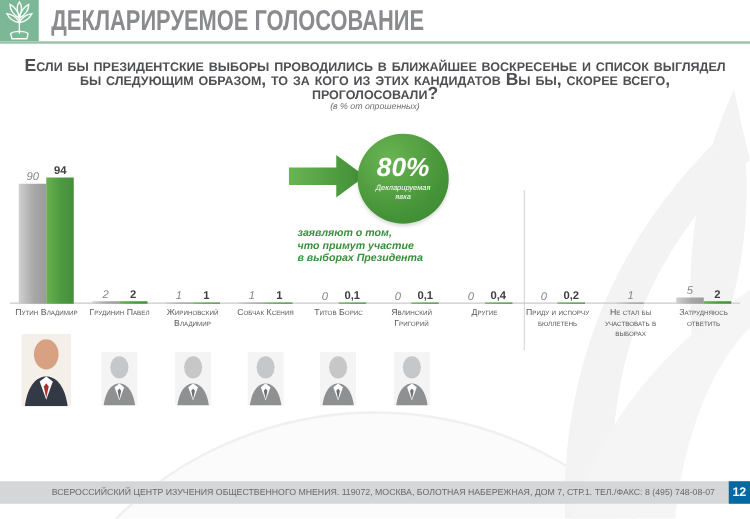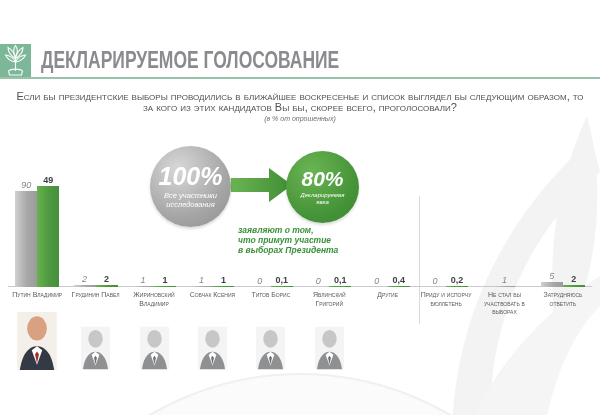"ДЕКЛАРИРУЕМОЕ ГОЛОСОВАНИЕ" .slide { margin-top: 44px -> none }
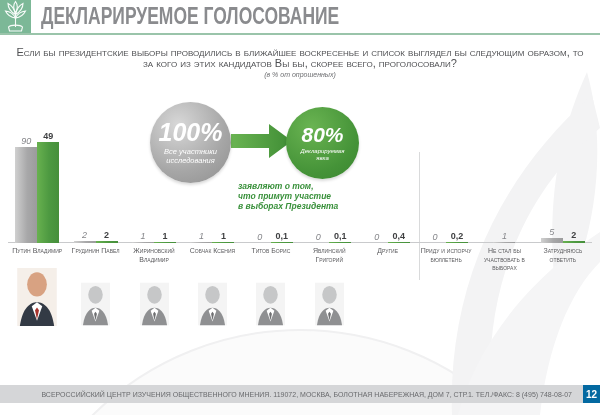"Если бы президентские выборы проводились" .question { font-size: 11px -> 14px; font-weight: 400 -> 700 }
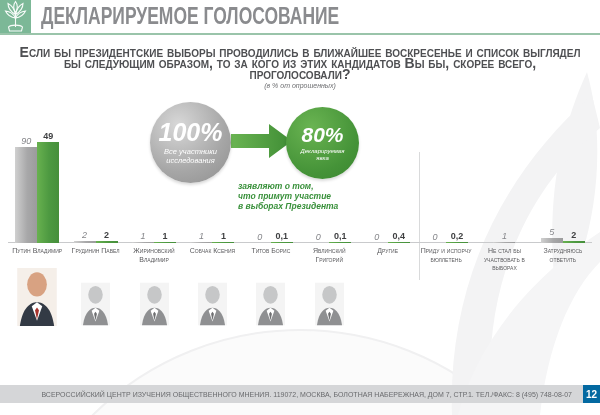"49" div.vlabel { text: 49 -> 94 }
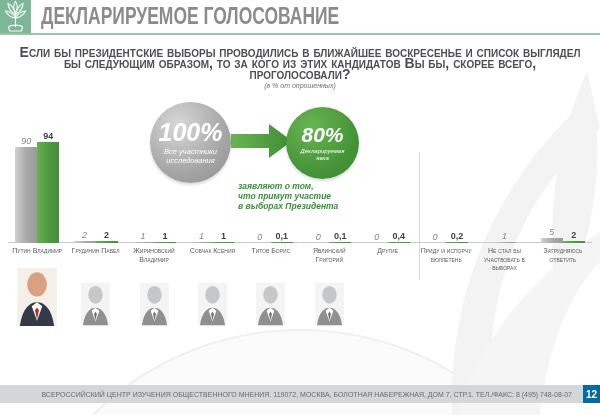"100%" div.circle { html: <div> <div>100%</div> <div>Все участники исследования</div> </div> -> none }
